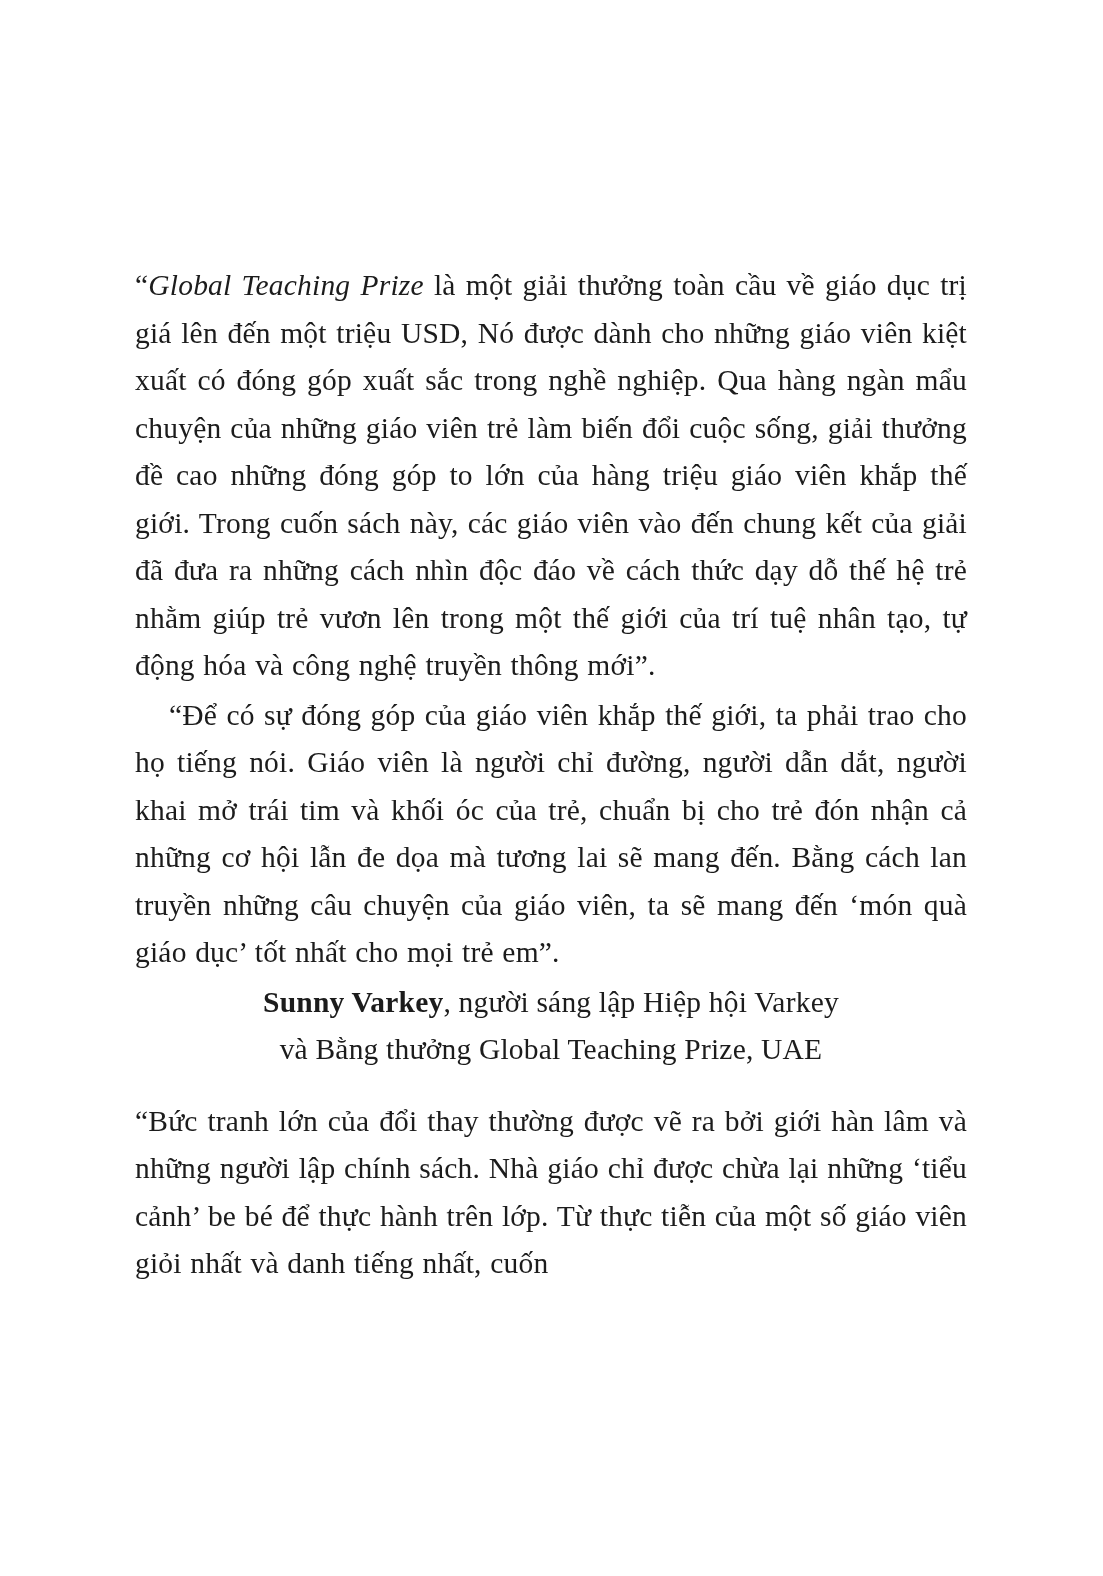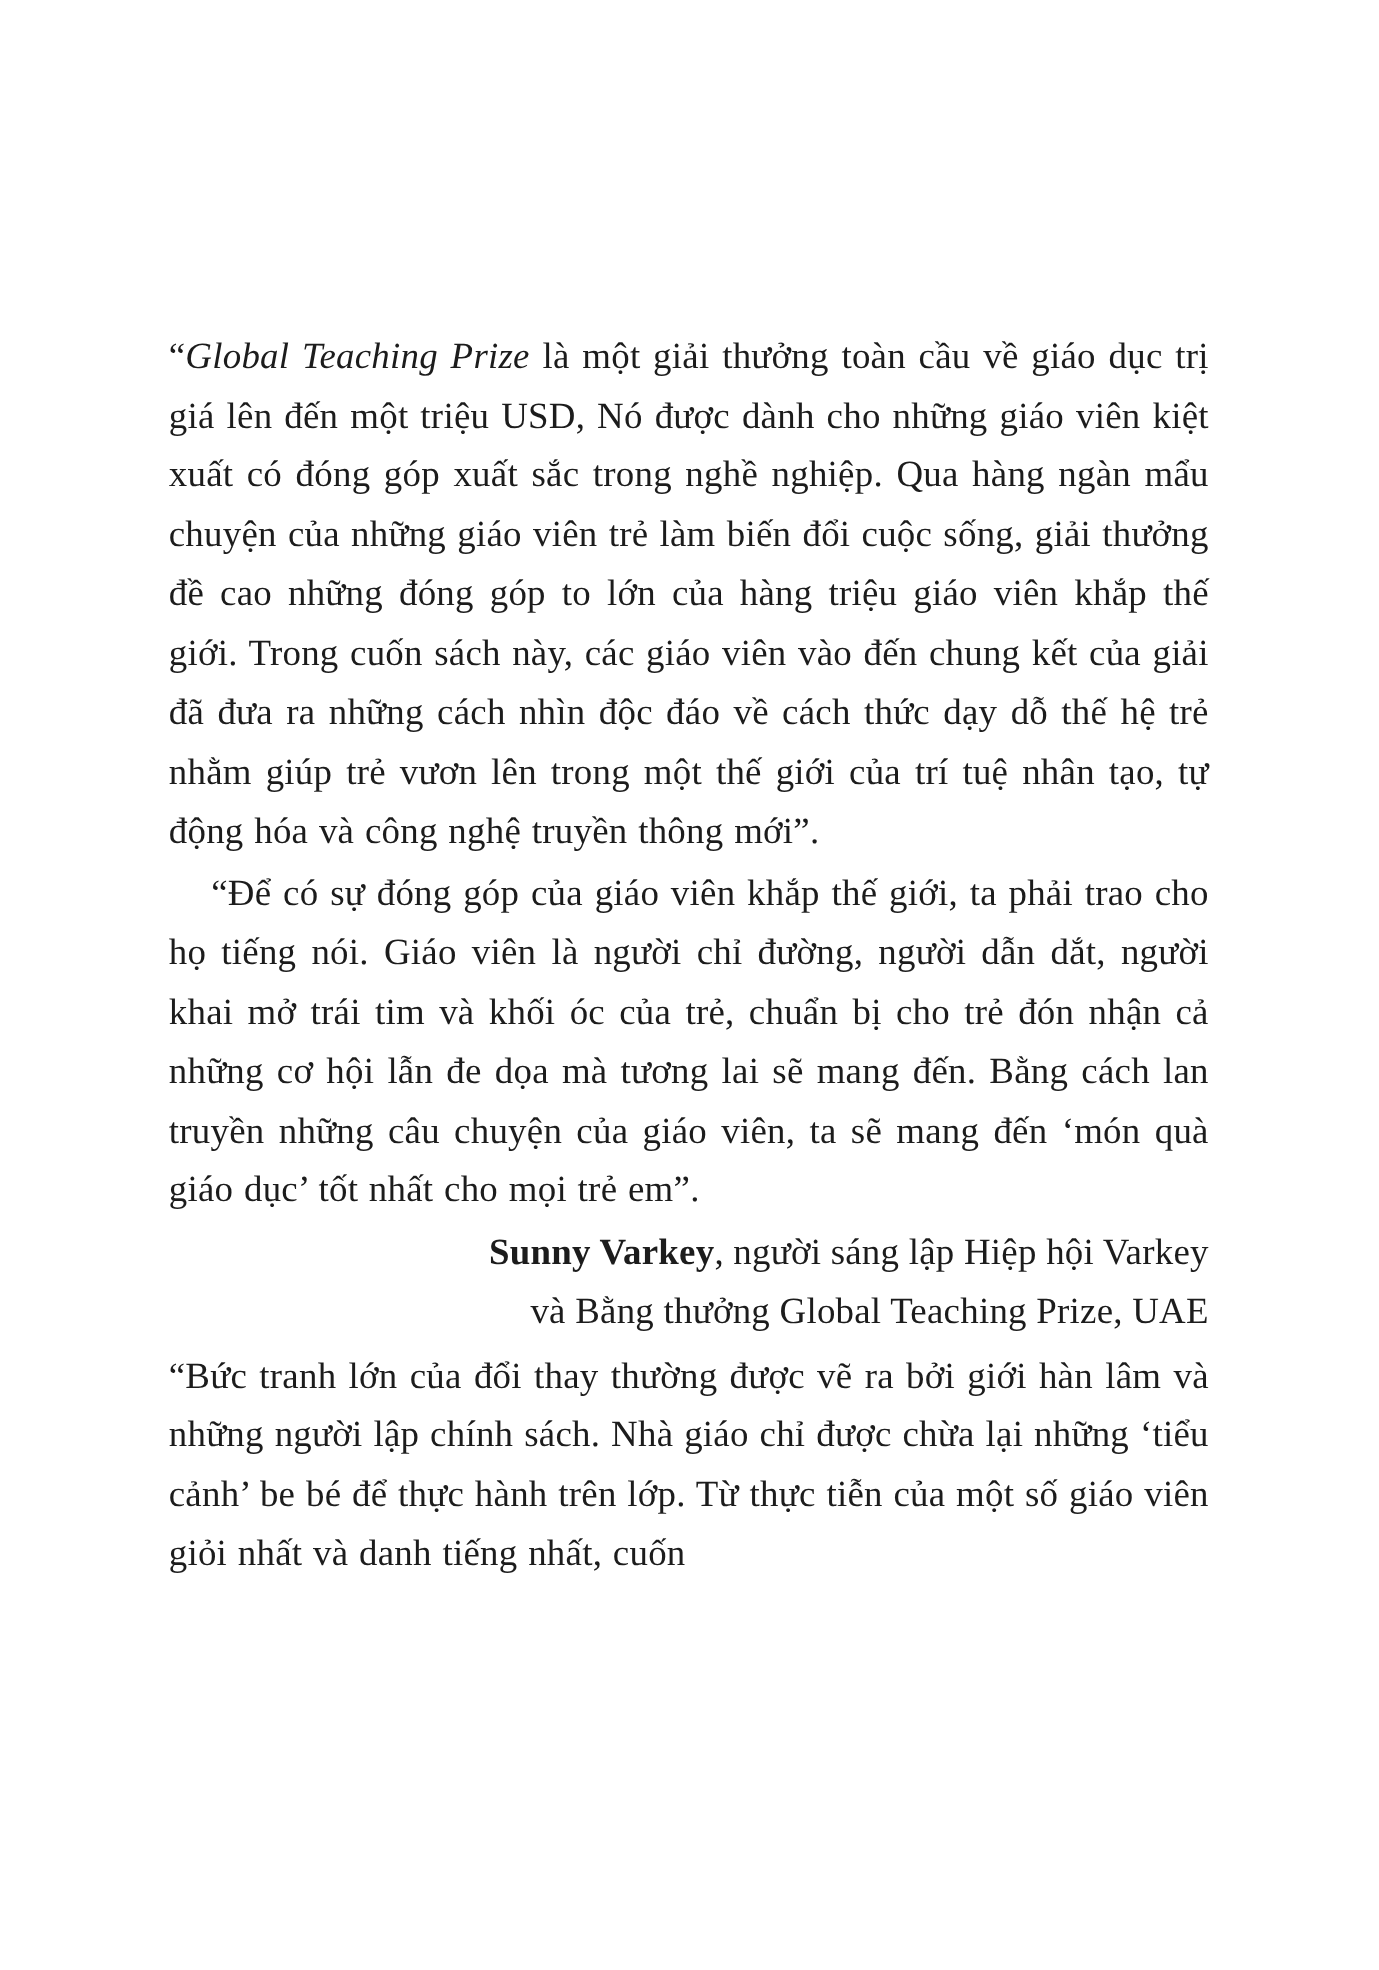"Sunny Varkey, người sáng lập" .attribution { text-align: right -> center }
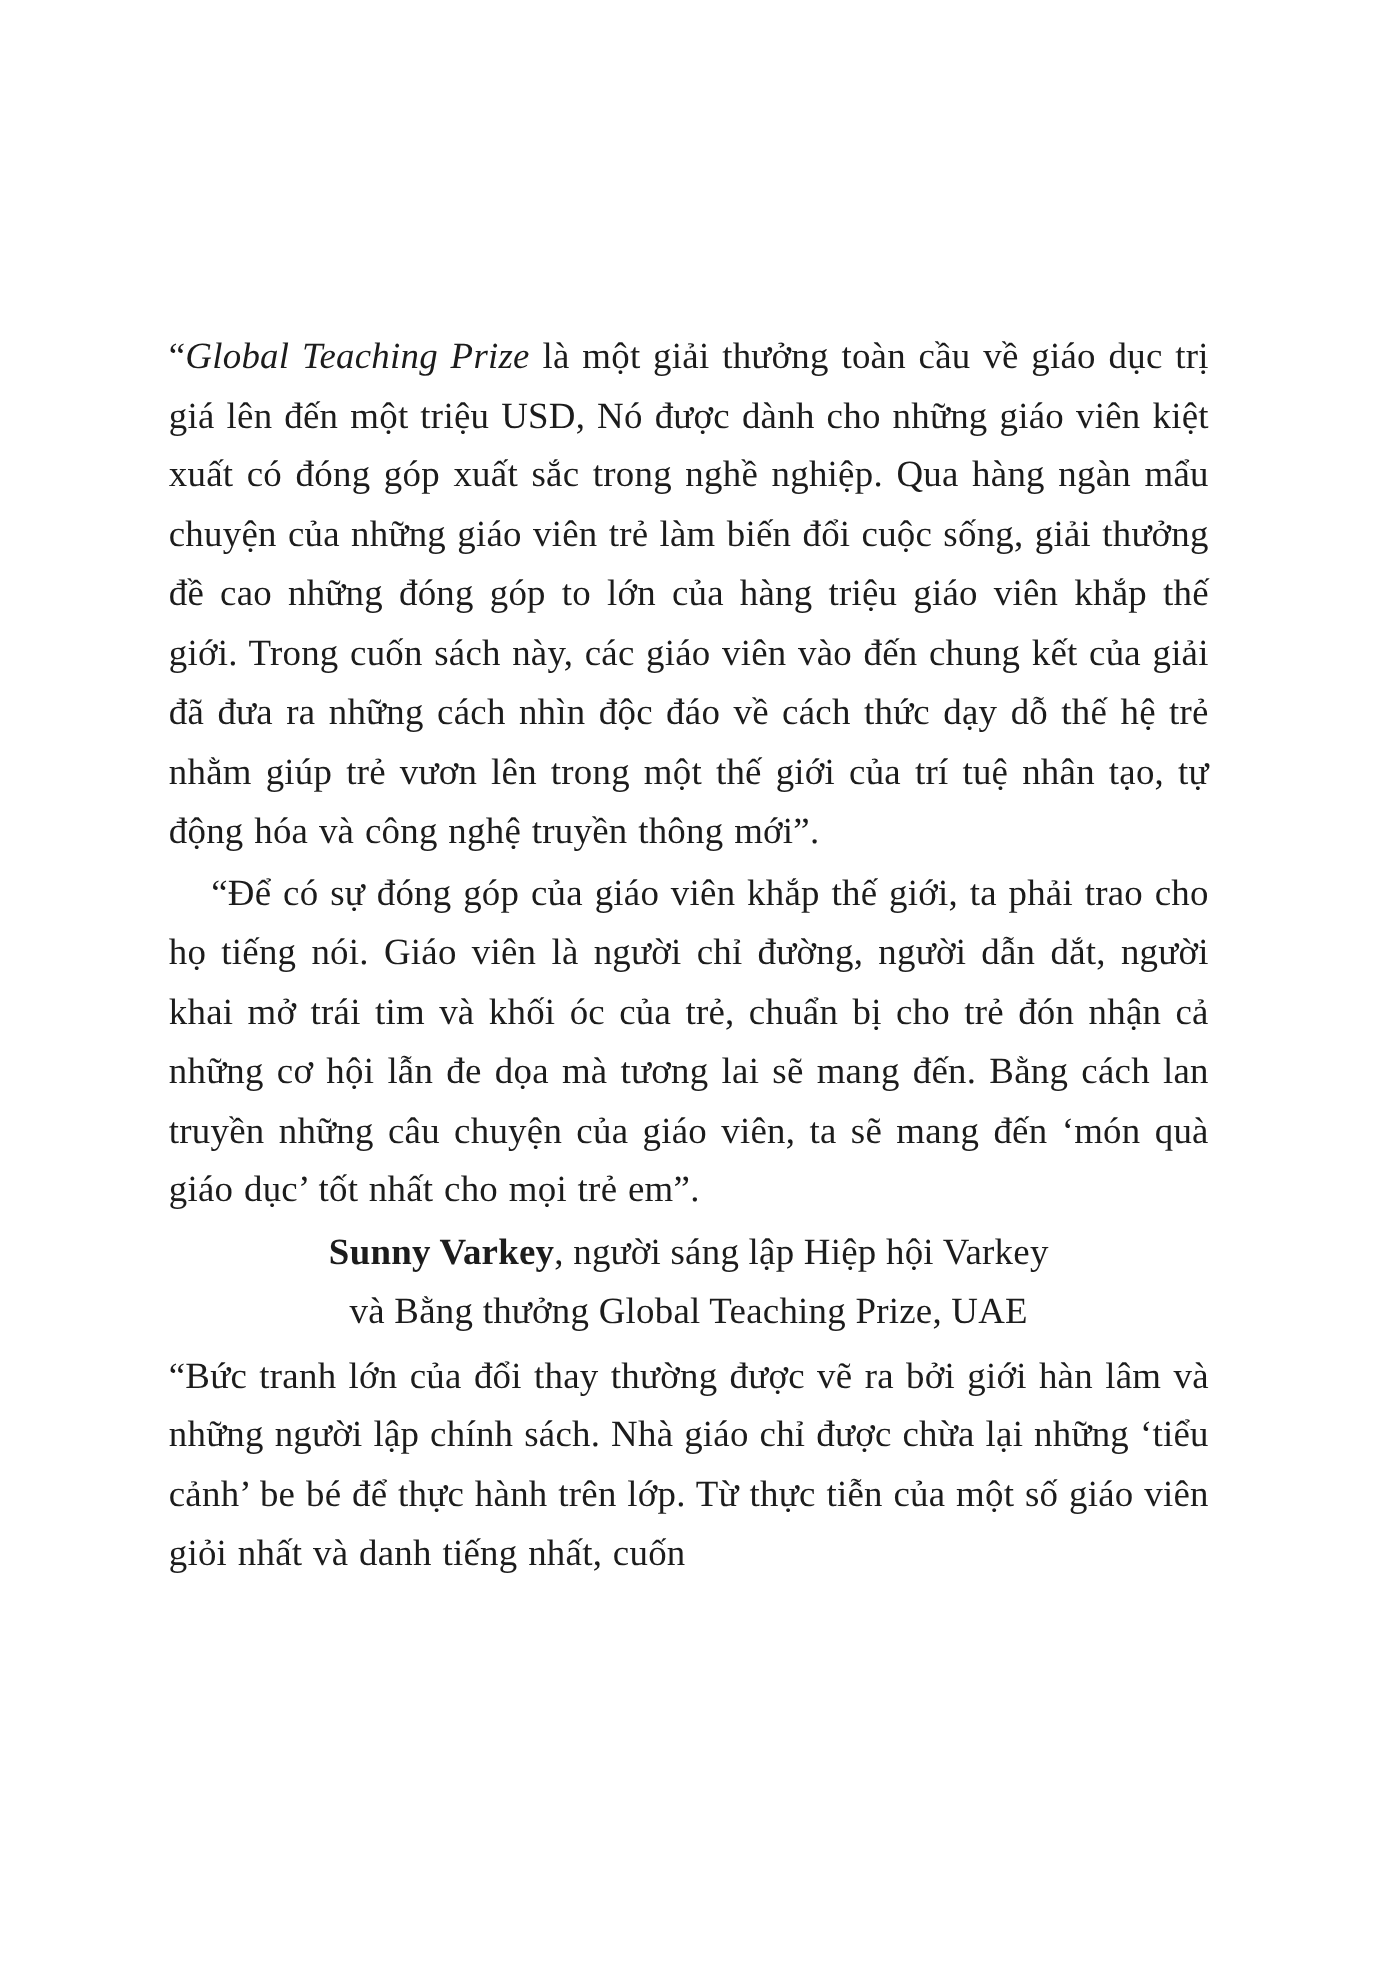"“Bức tranh lớn của đổi" .para.last { margin-top: 4px -> 24px }
